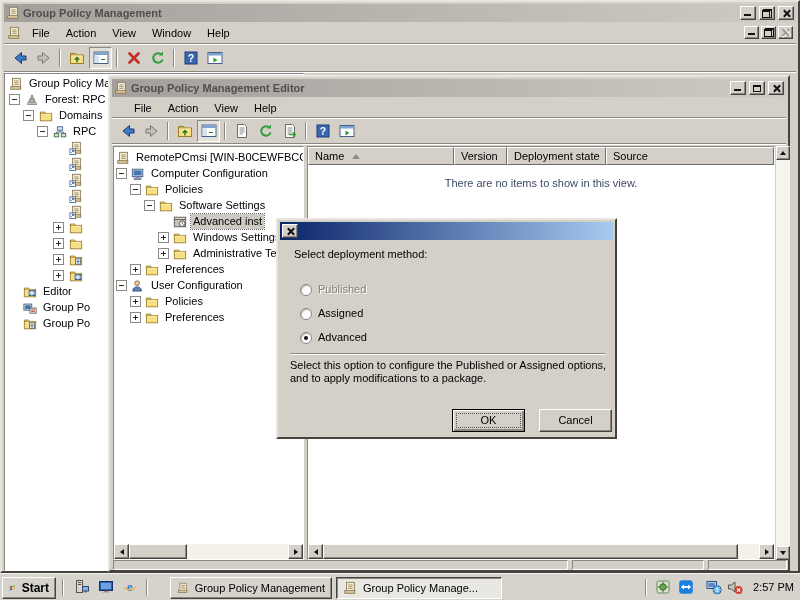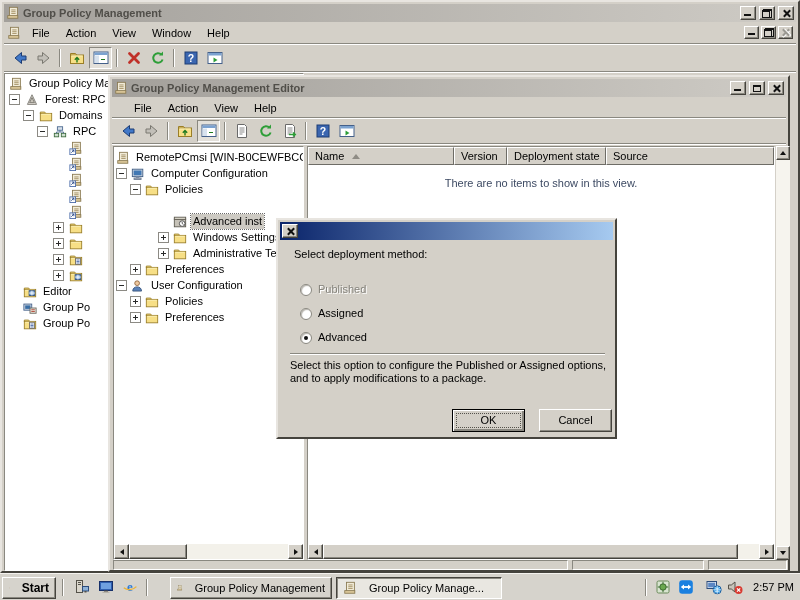"Software Settings" div.trow { html: none -> <div> <span></span> <svg> <use></use> </svg> <span>Software Settings</span> </div> }
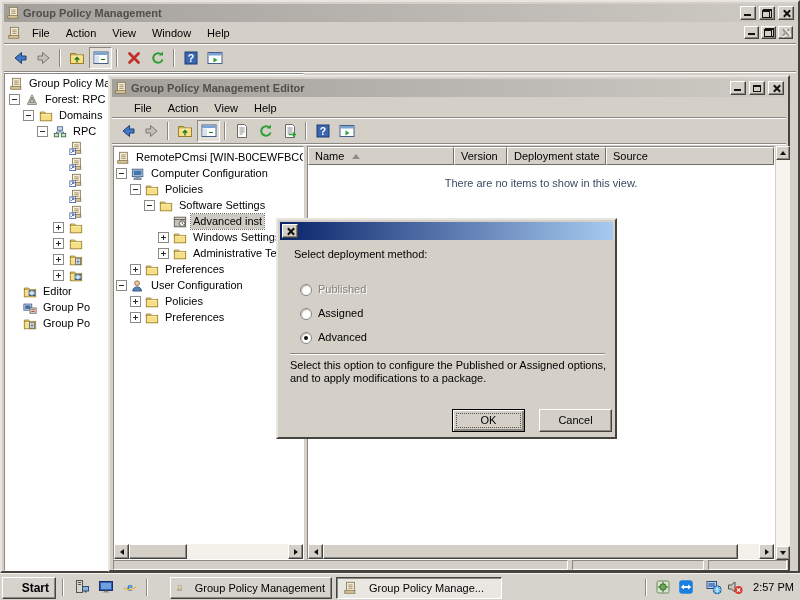"Start" .tkbtn { gap: 12px -> 6px }
